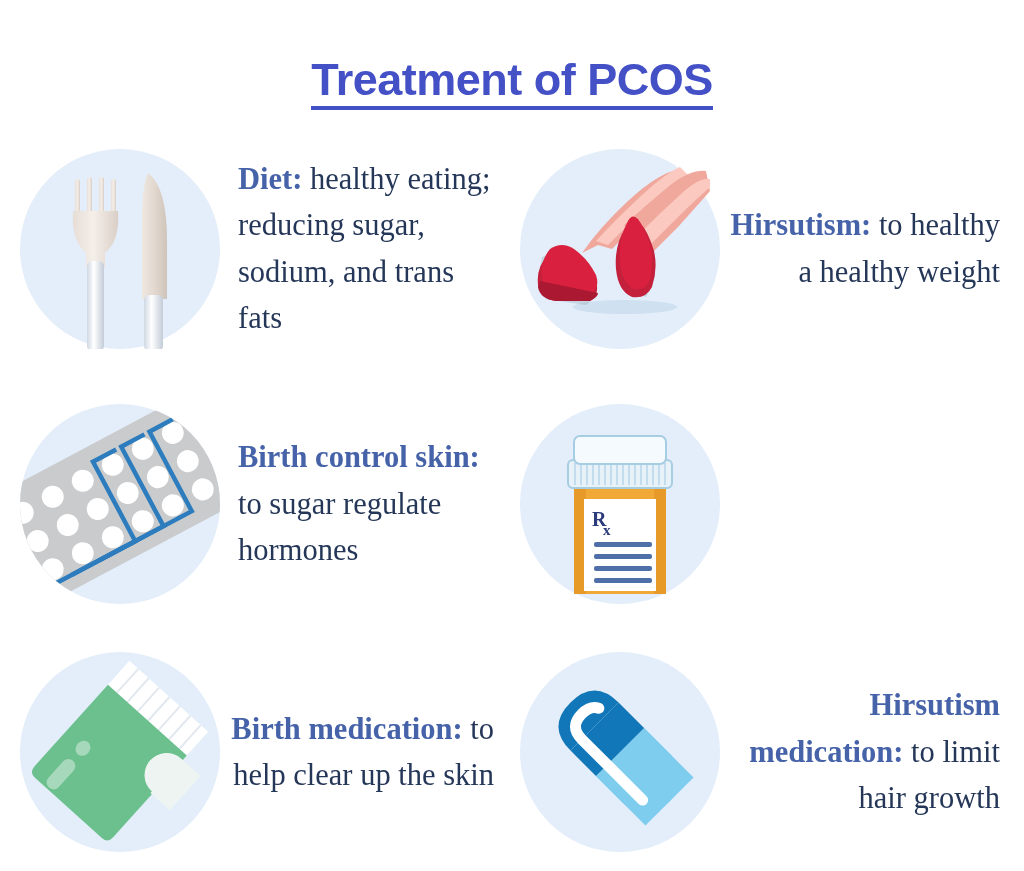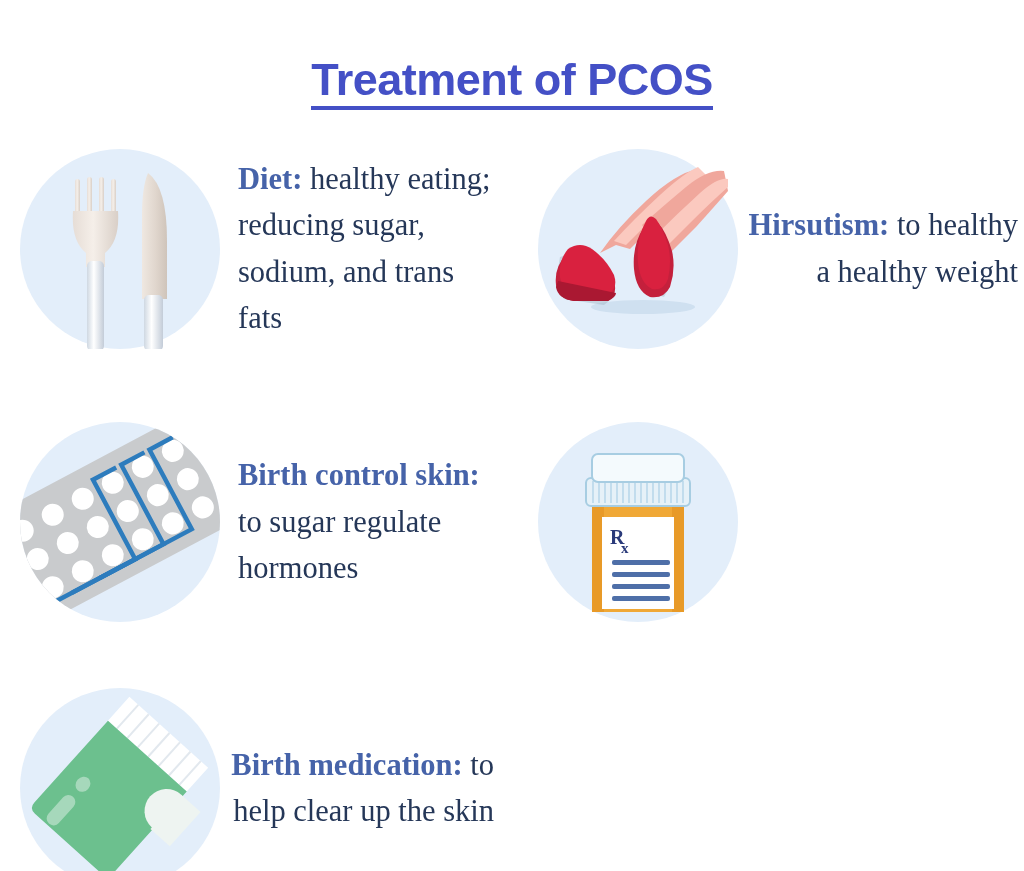"Diet: healthy eating; reducing sugar," .grid { gap: 18px -> none }
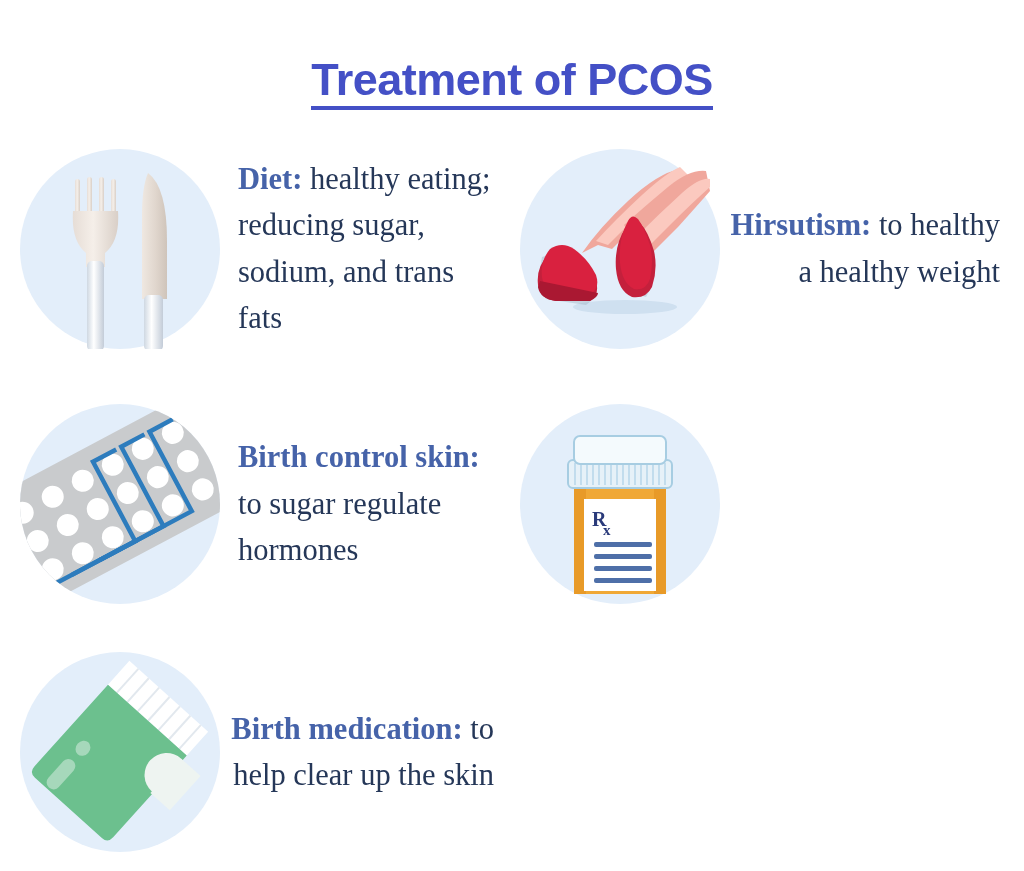"Hirsutism medication: to limit hair" div.cell { html: none -> <div> <div> <div></div> <svg> <g> <path></path> <rect></rect> <path></path> <rect></rect> <path></path> <path></path> </g> </svg> </div> <div> <span>Hirsutism medication:</span><span> to limit hair growth</span> </div> </div> }
